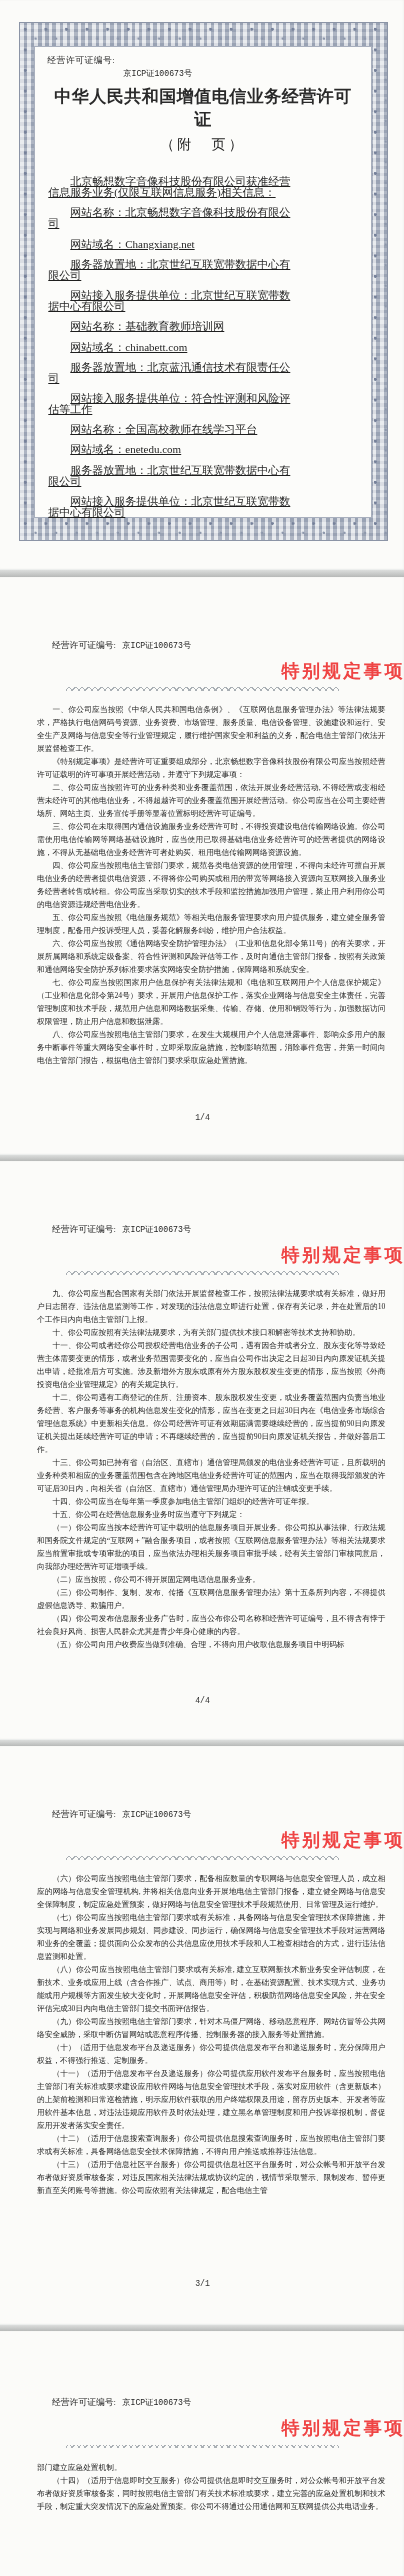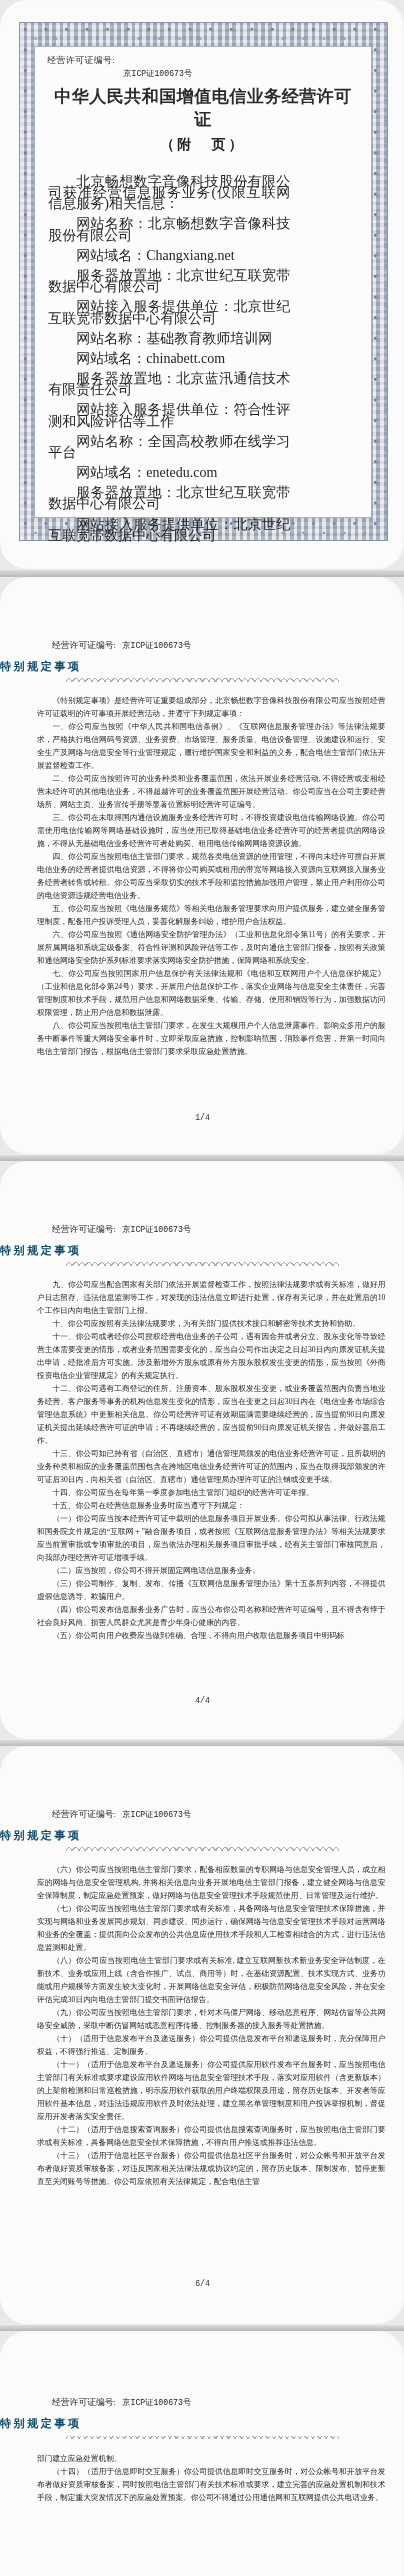"经营许可证编号:" .sheet { border-radius: 27px -> none }
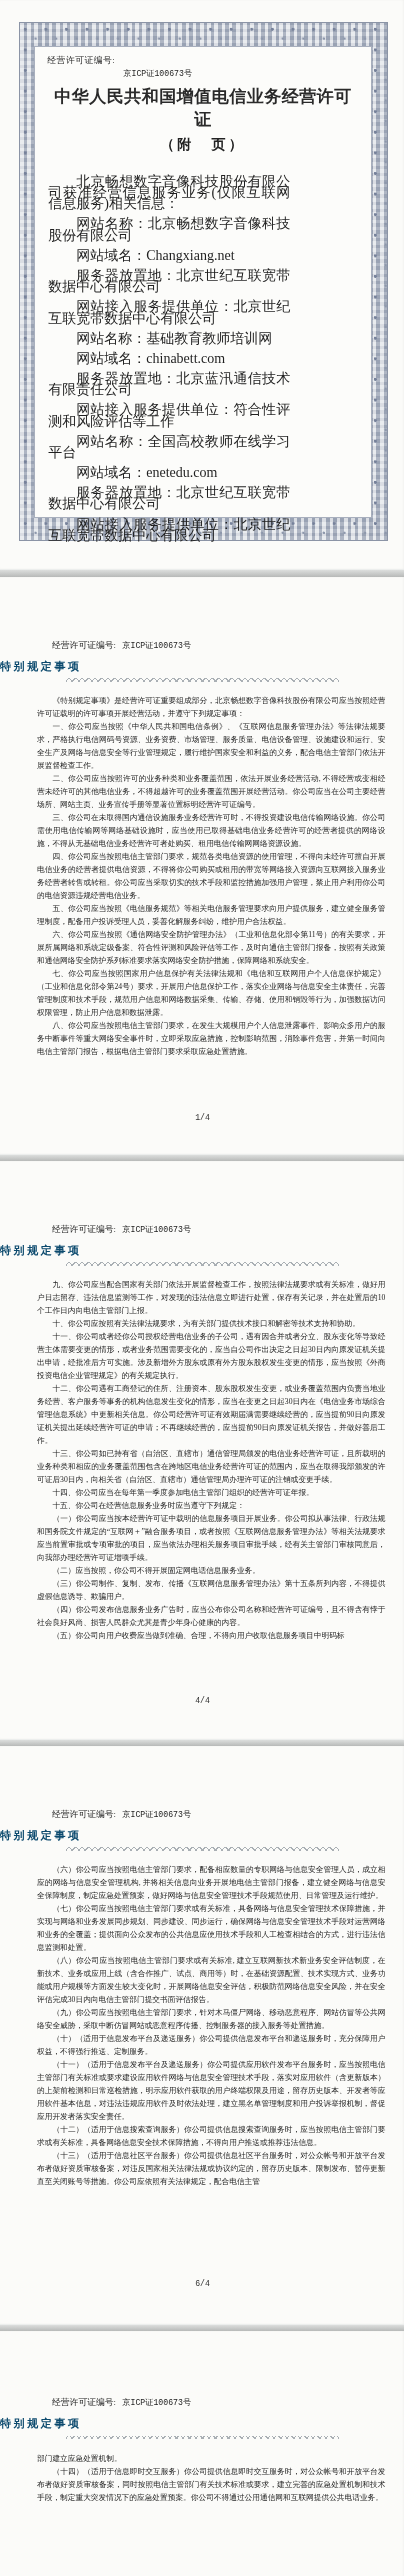"（附 页）" .cert-sub { font-weight: bold -> normal }
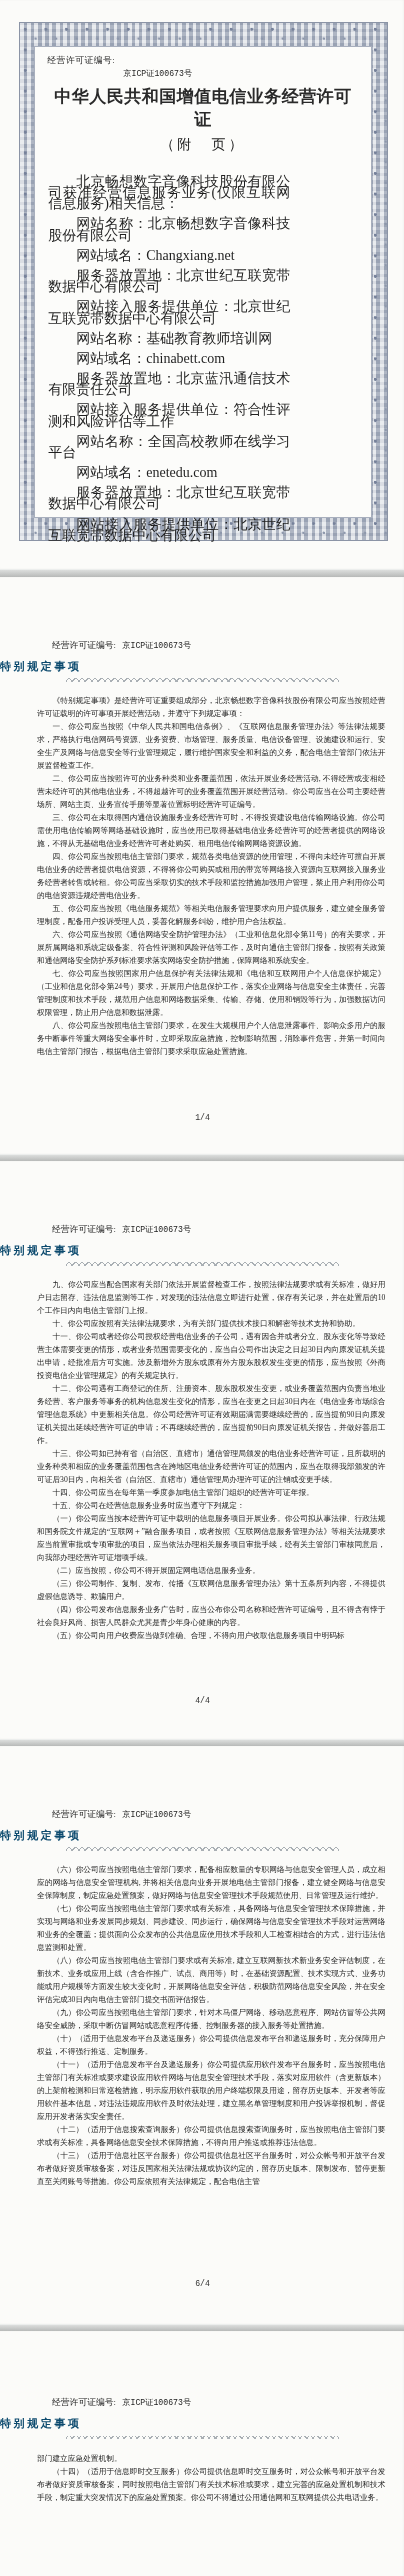"北京畅想数字音像科技股份有限公司获准经营信息服务业务(仅限互联网信息服务)相关信" .cert-body { font-size: 14px -> 11px; text-decoration: none -> underline }
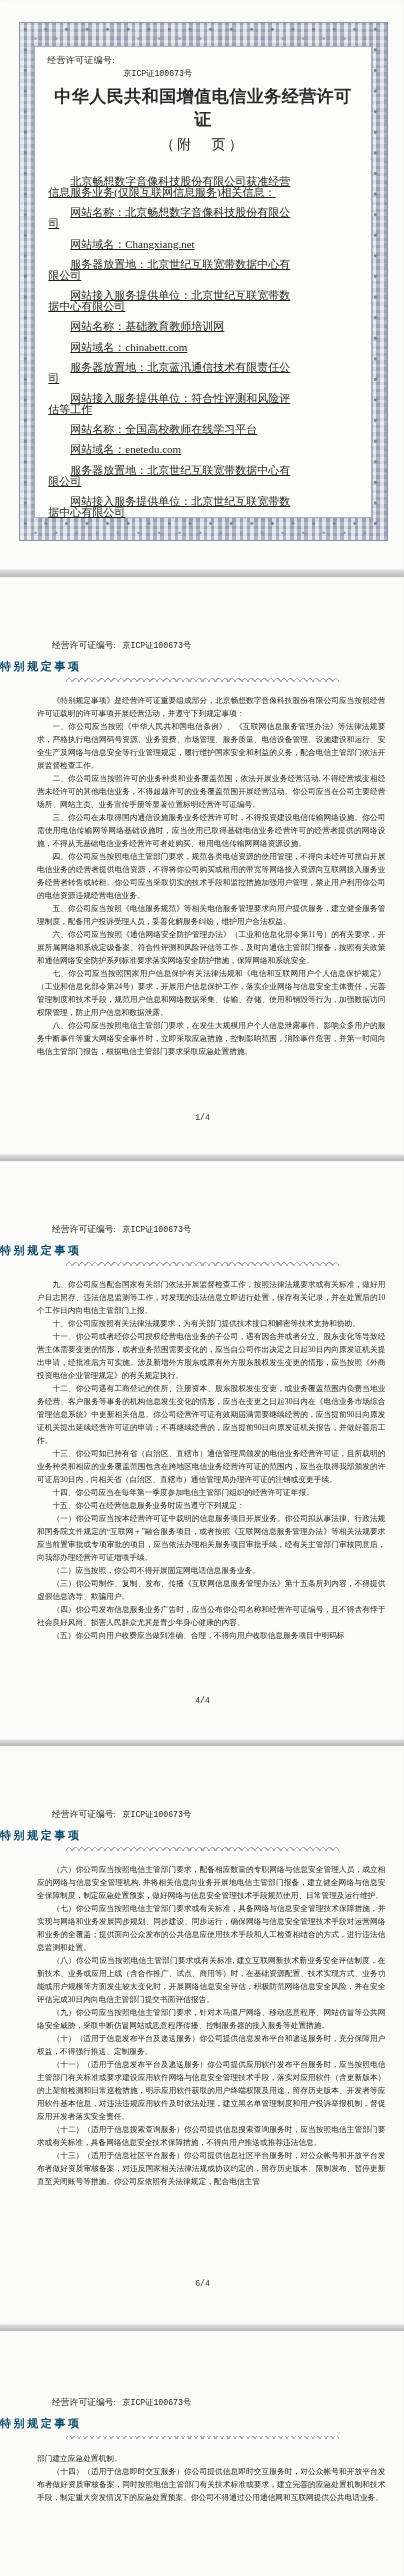"特别规定事项" .prov-title { color: #0c4a6e -> #ef4444; font-size: 11px -> 18px; text-align: left -> right }
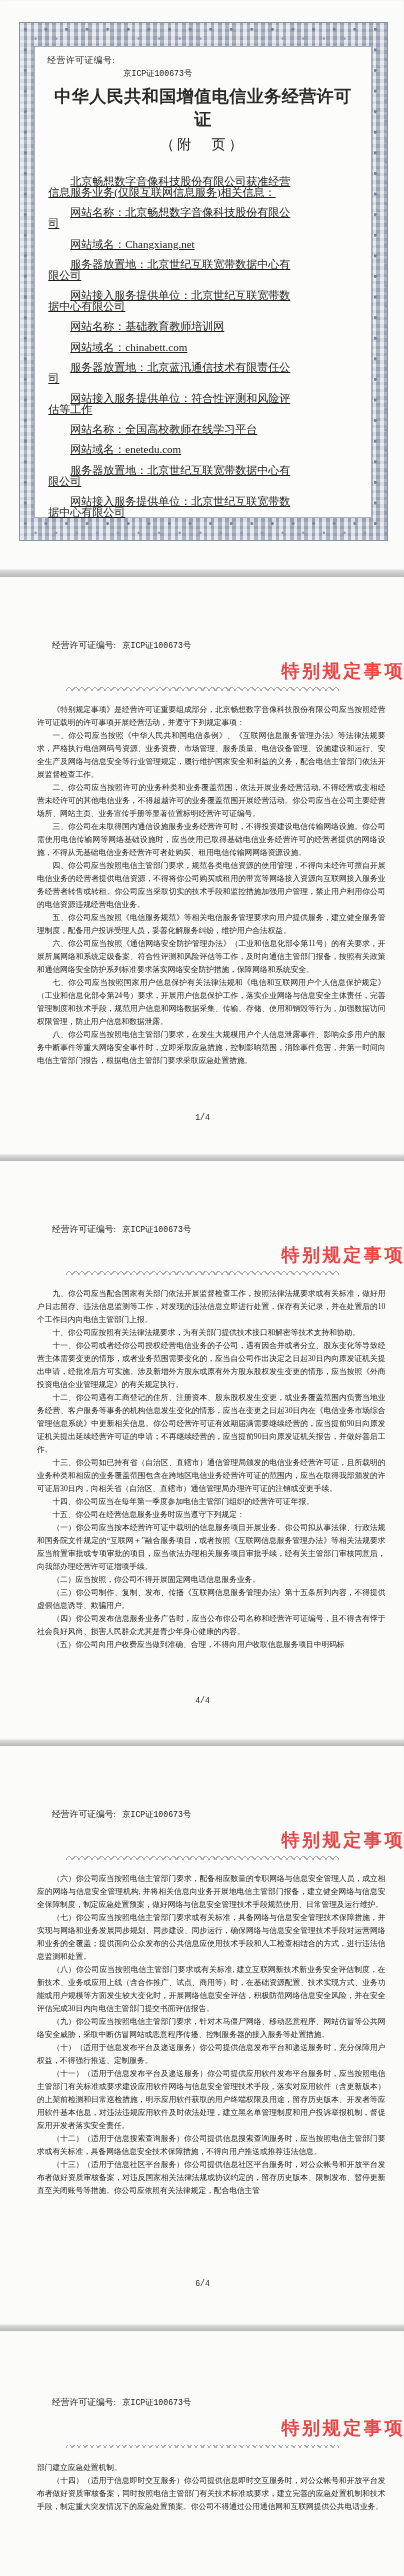"《特别规定事项》是经营许可证重要组成部分，北京畅想数字音像科技股份有限公司应当按" p { order: before "一、你公司应当按照《中华人民共和国电信条例》、《互联网信息服务管理办法》等法律法" -> after "一、你公司应当按照《中华人民共和国电信条例》、《互联网信息服务管理办法》等法律法" }
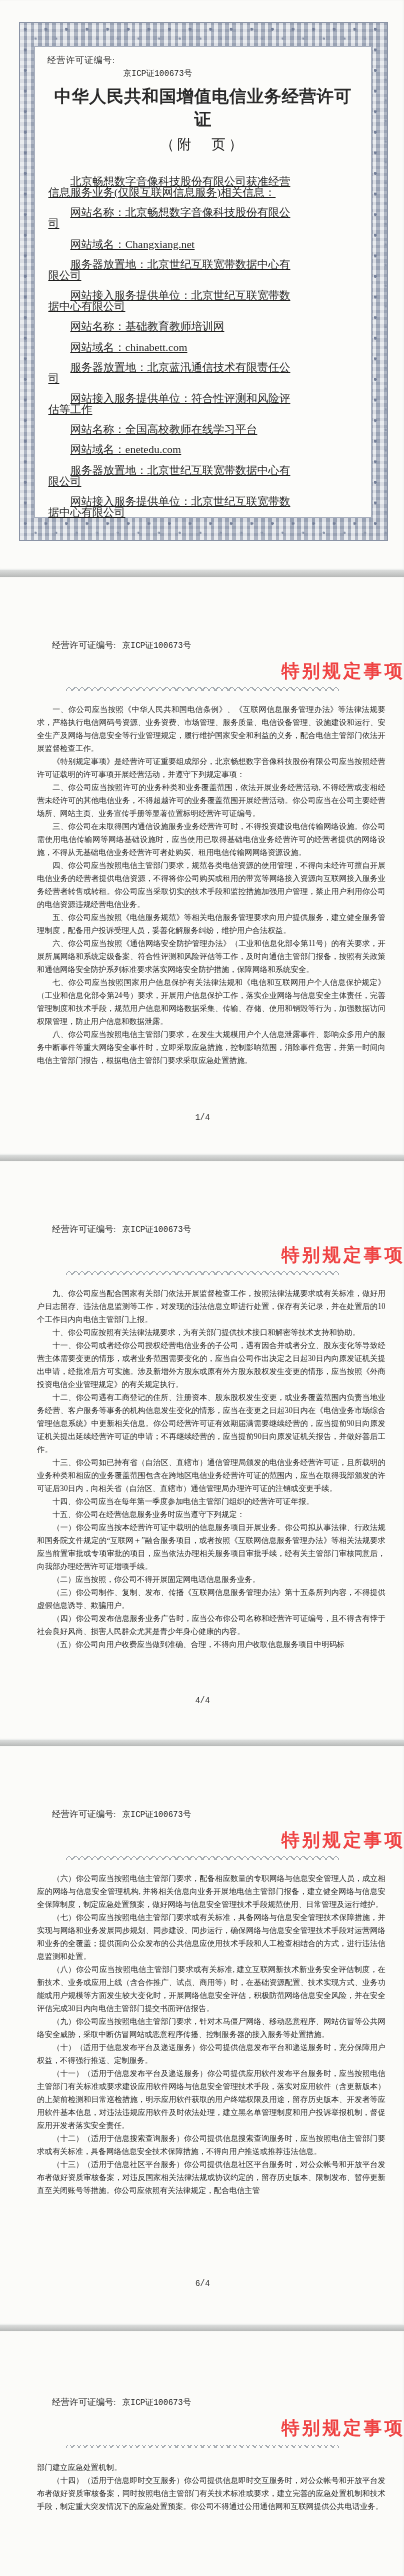"（十三）（适用于信息社区平台服务）你公司提供信息社区平台服务时，对公众帐号和开放" p { text: 留存历史版本 -> 视情节采取警示 }
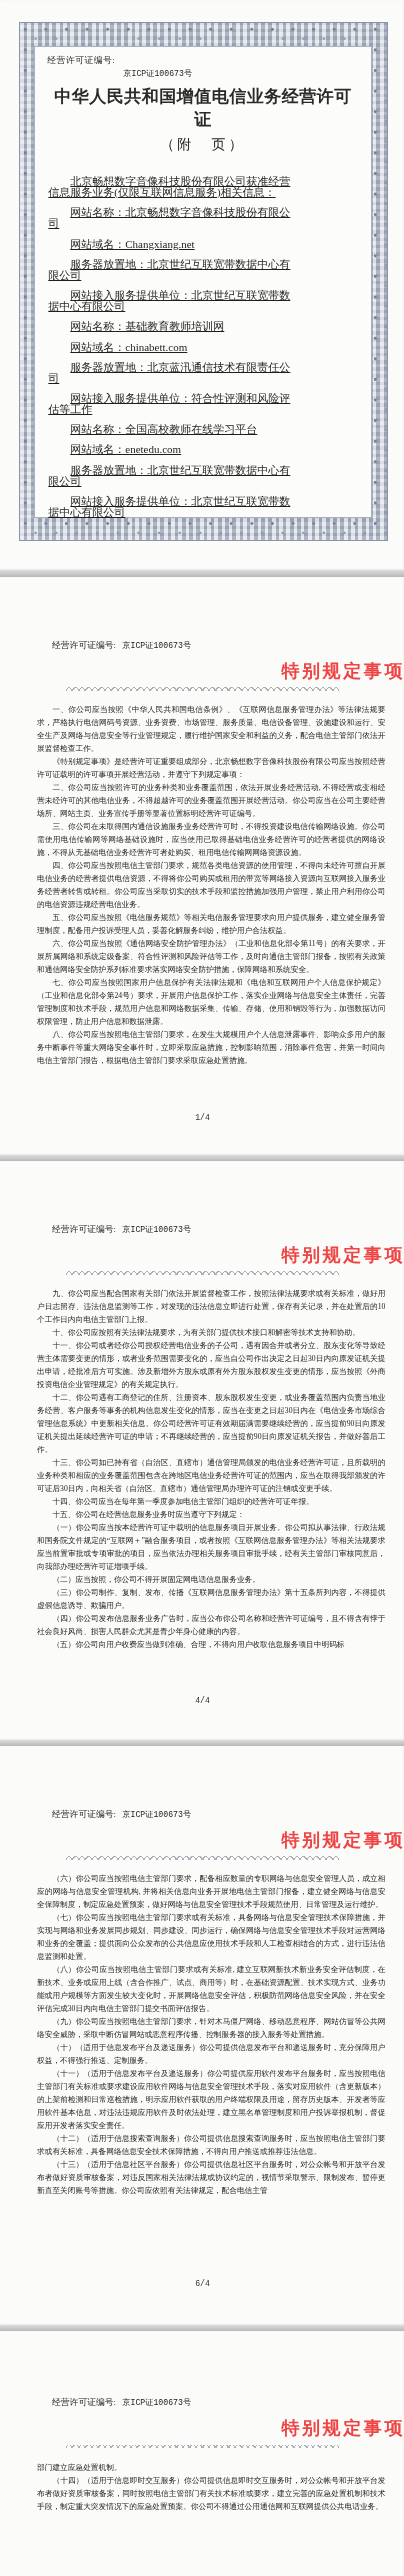"6/4" div.pagenum { text: 6/4 -> 3/1 }
